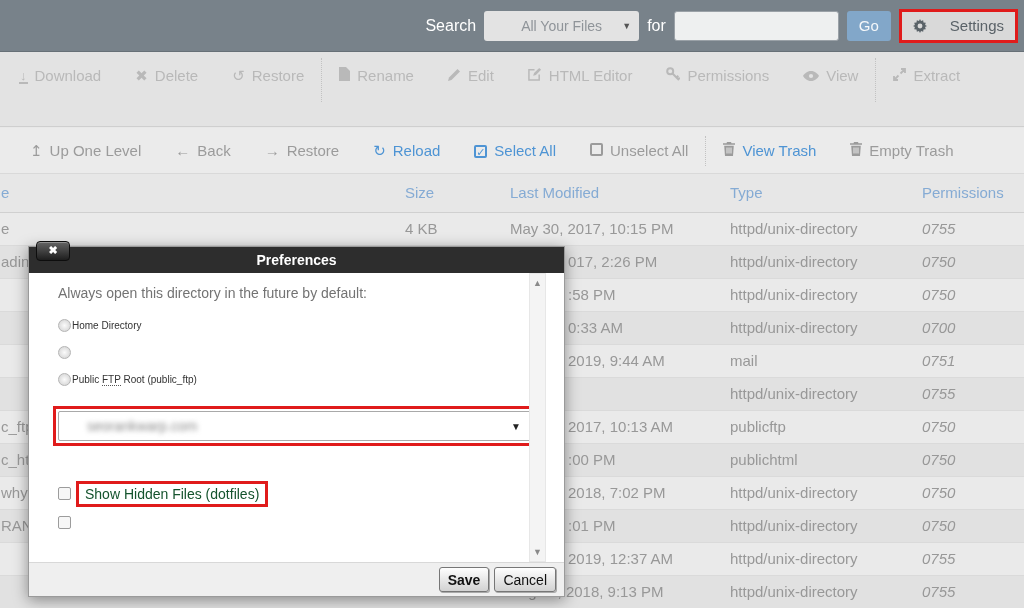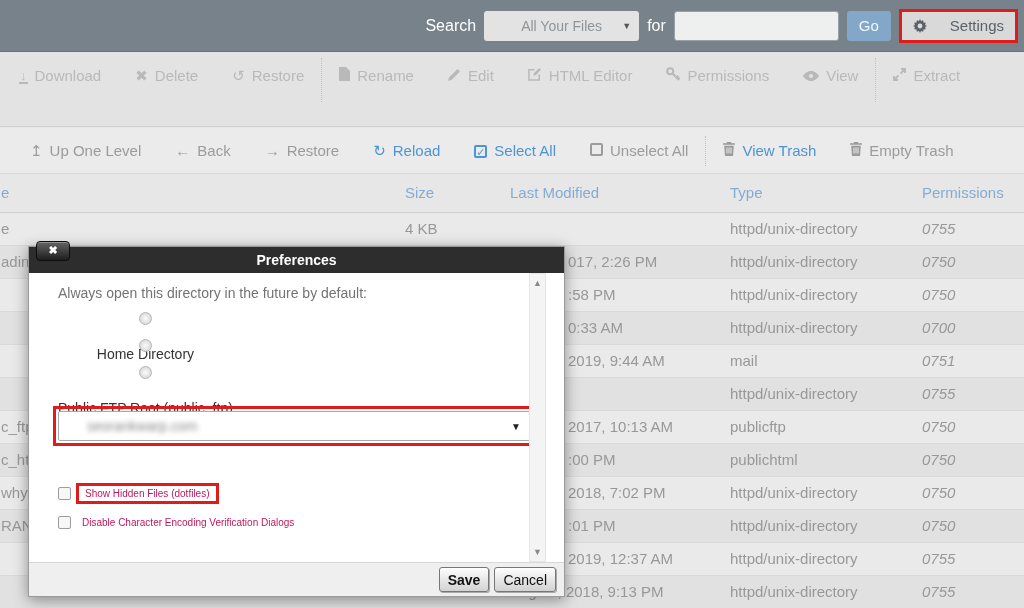"May 30, 2017, 10:15 PM" span.c-mod { html: none -> <span>May 30, 2017, 10:15 PM</span> }
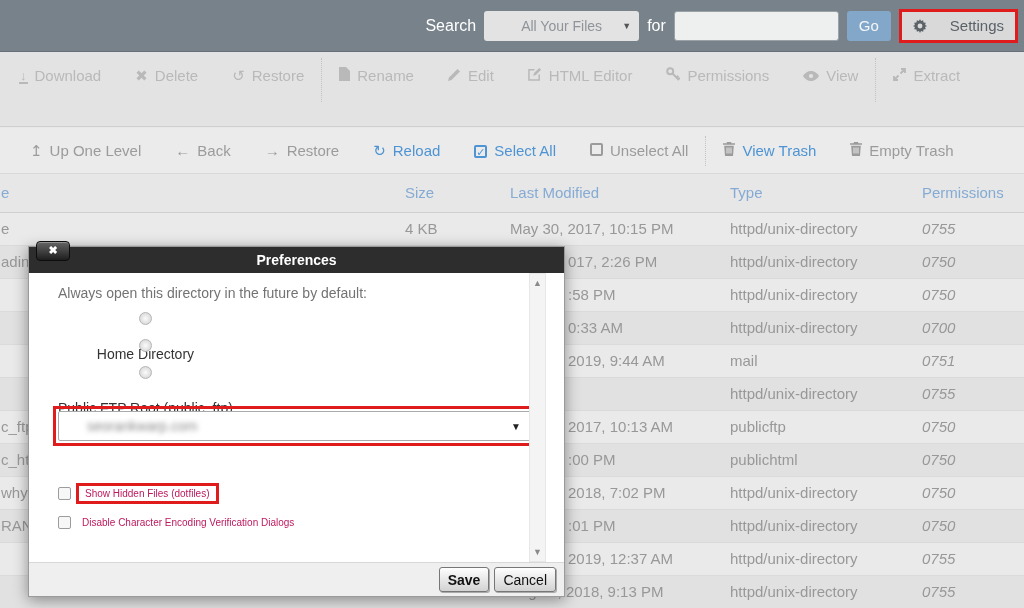"Home Directory" .opt-row { flex-direction: column -> none; font-size: 14px -> 10px; gap: 21px -> 1px }
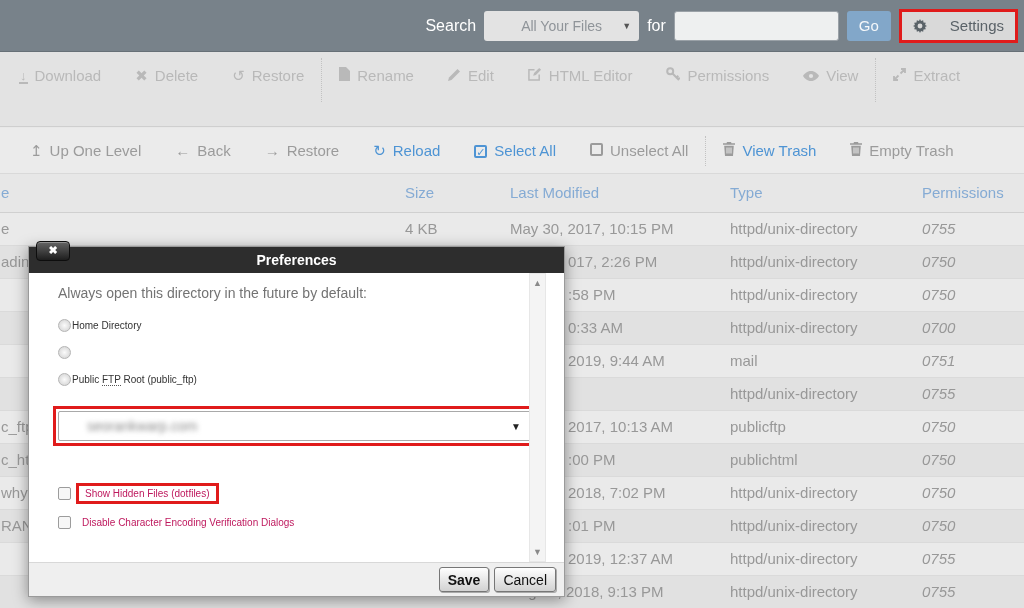"Show Hidden Files (dotfiles)" .cb-row { color: #be185d -> #14532d; font-size: 10px -> 14px }
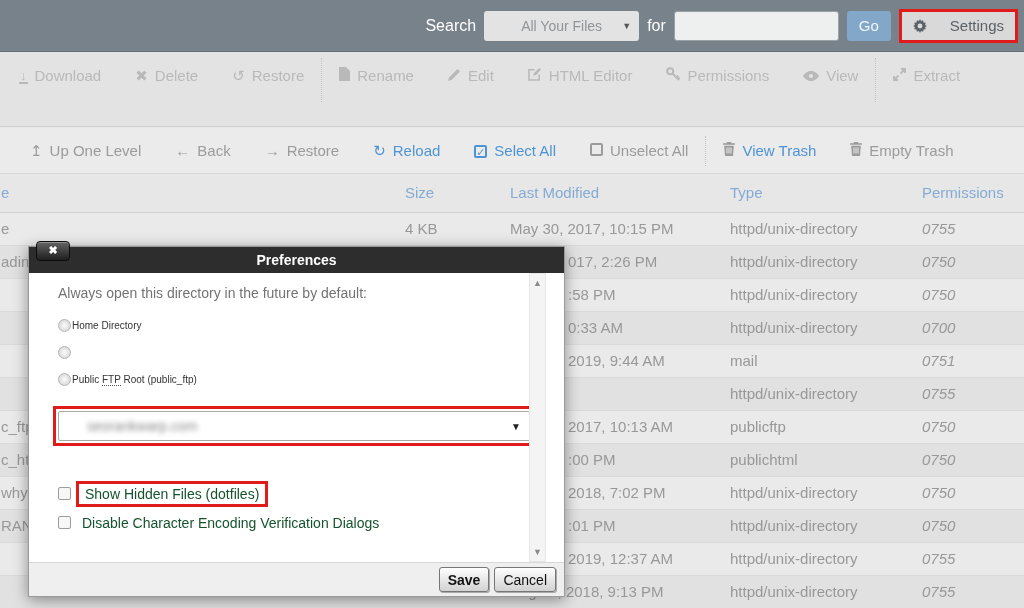"Disable Character Encoding Verification" span { html: <span>Disable Character Encoding Verification Dialogs</span> -> none }
